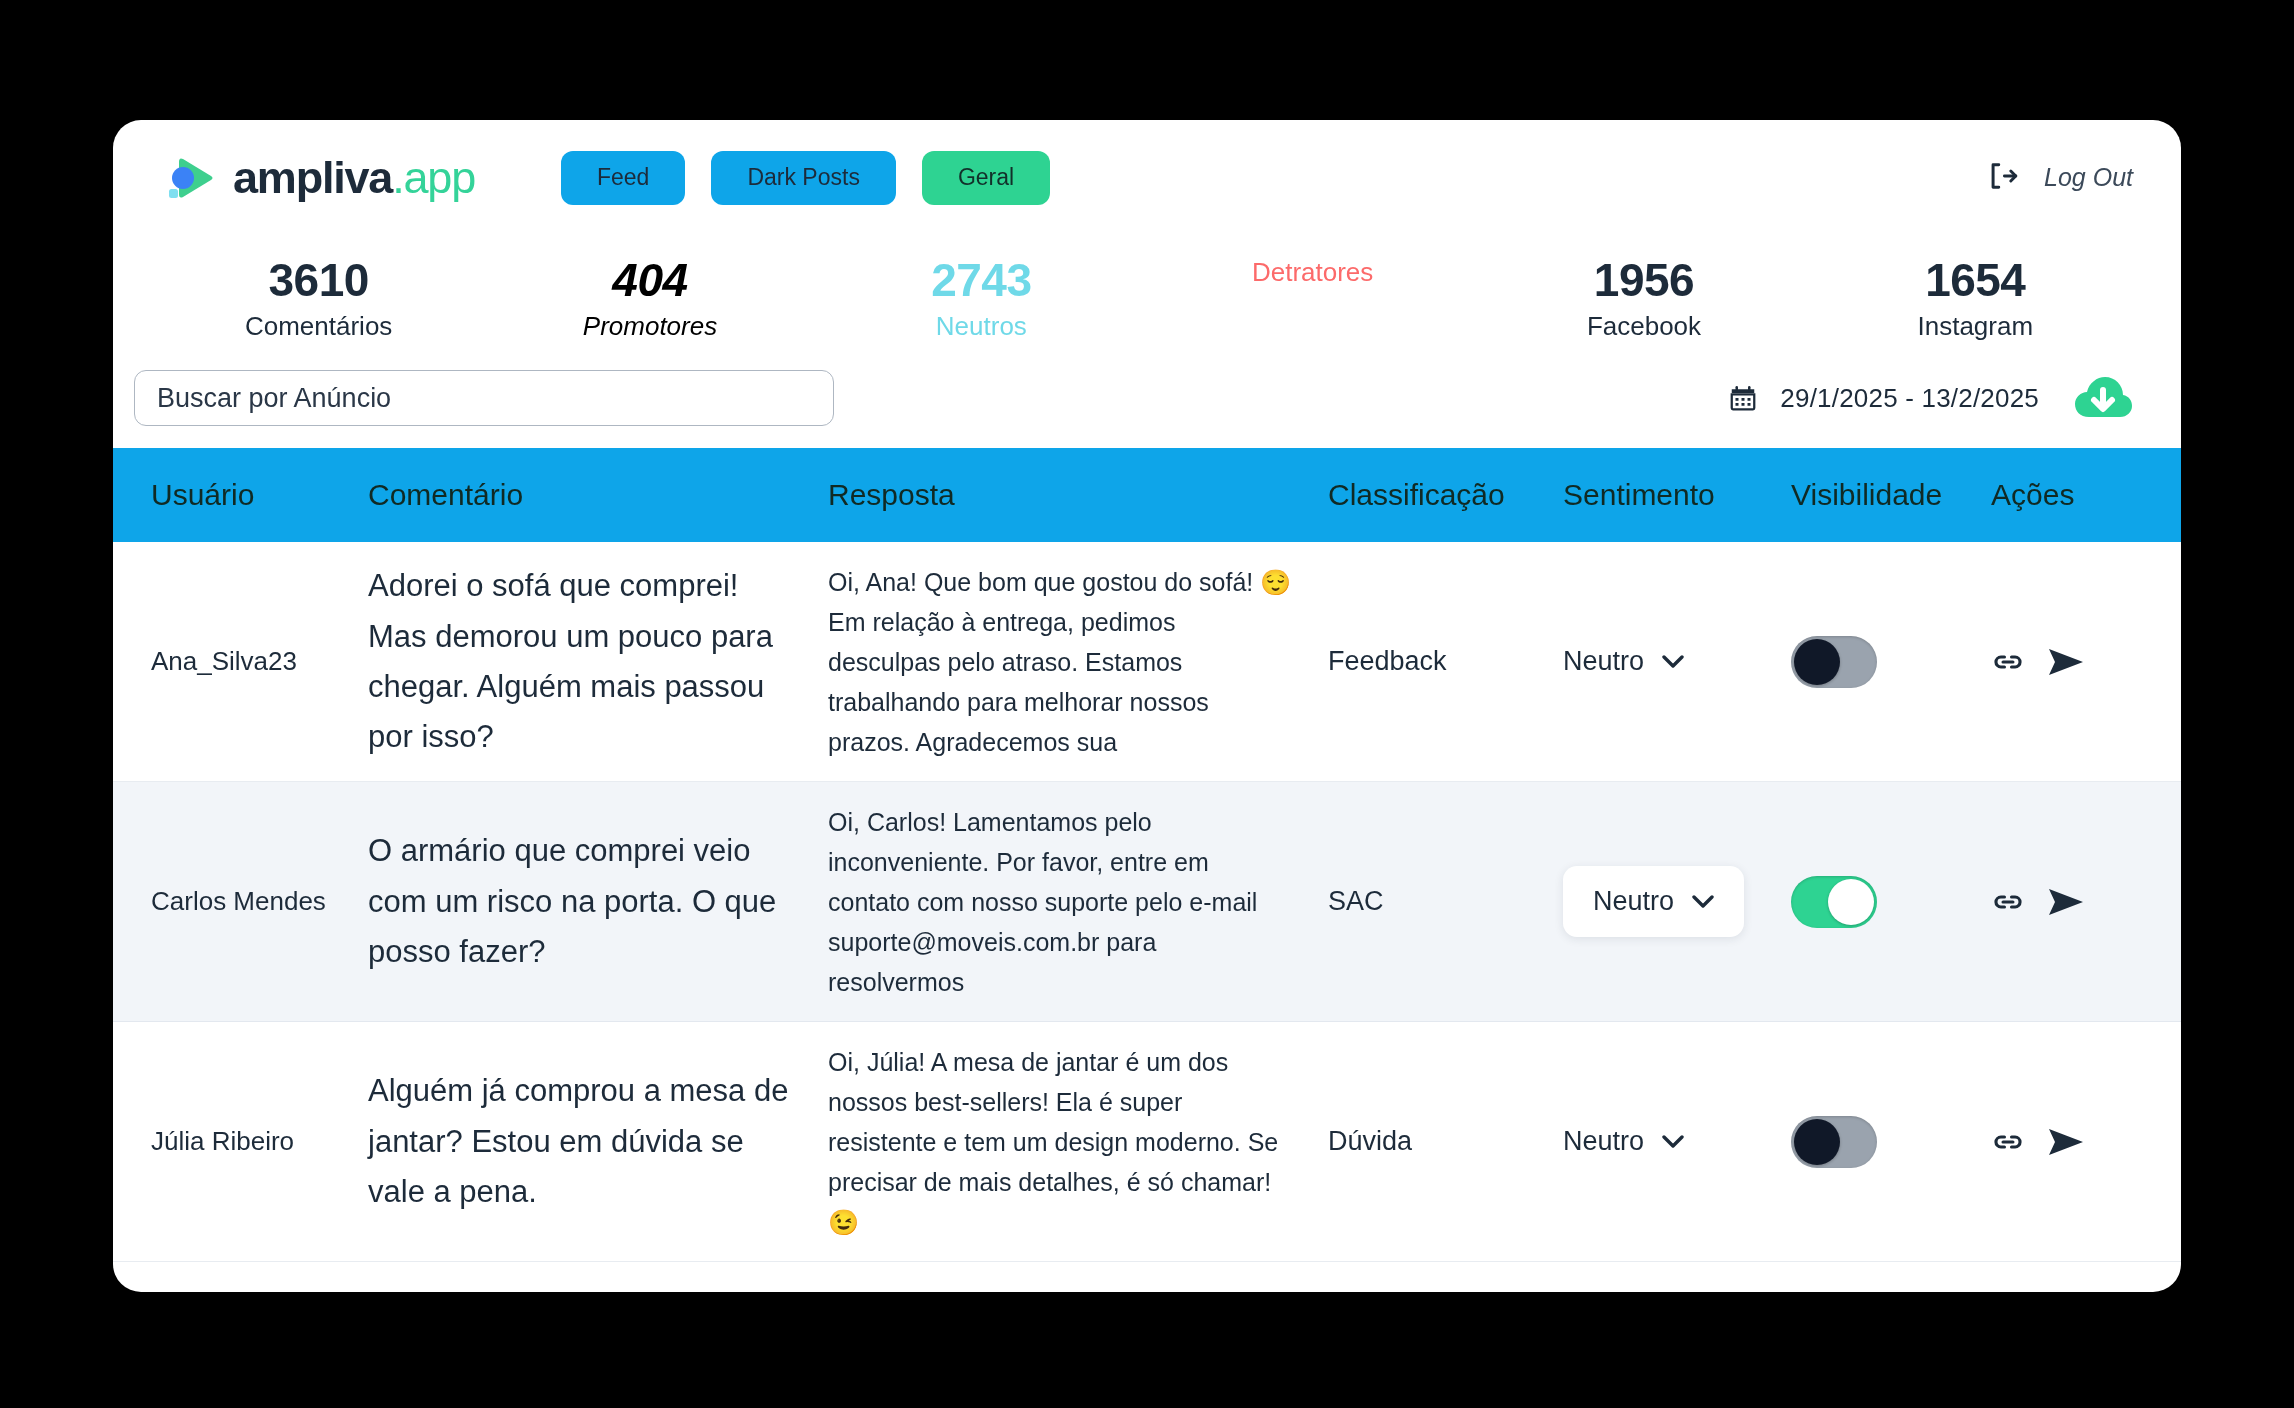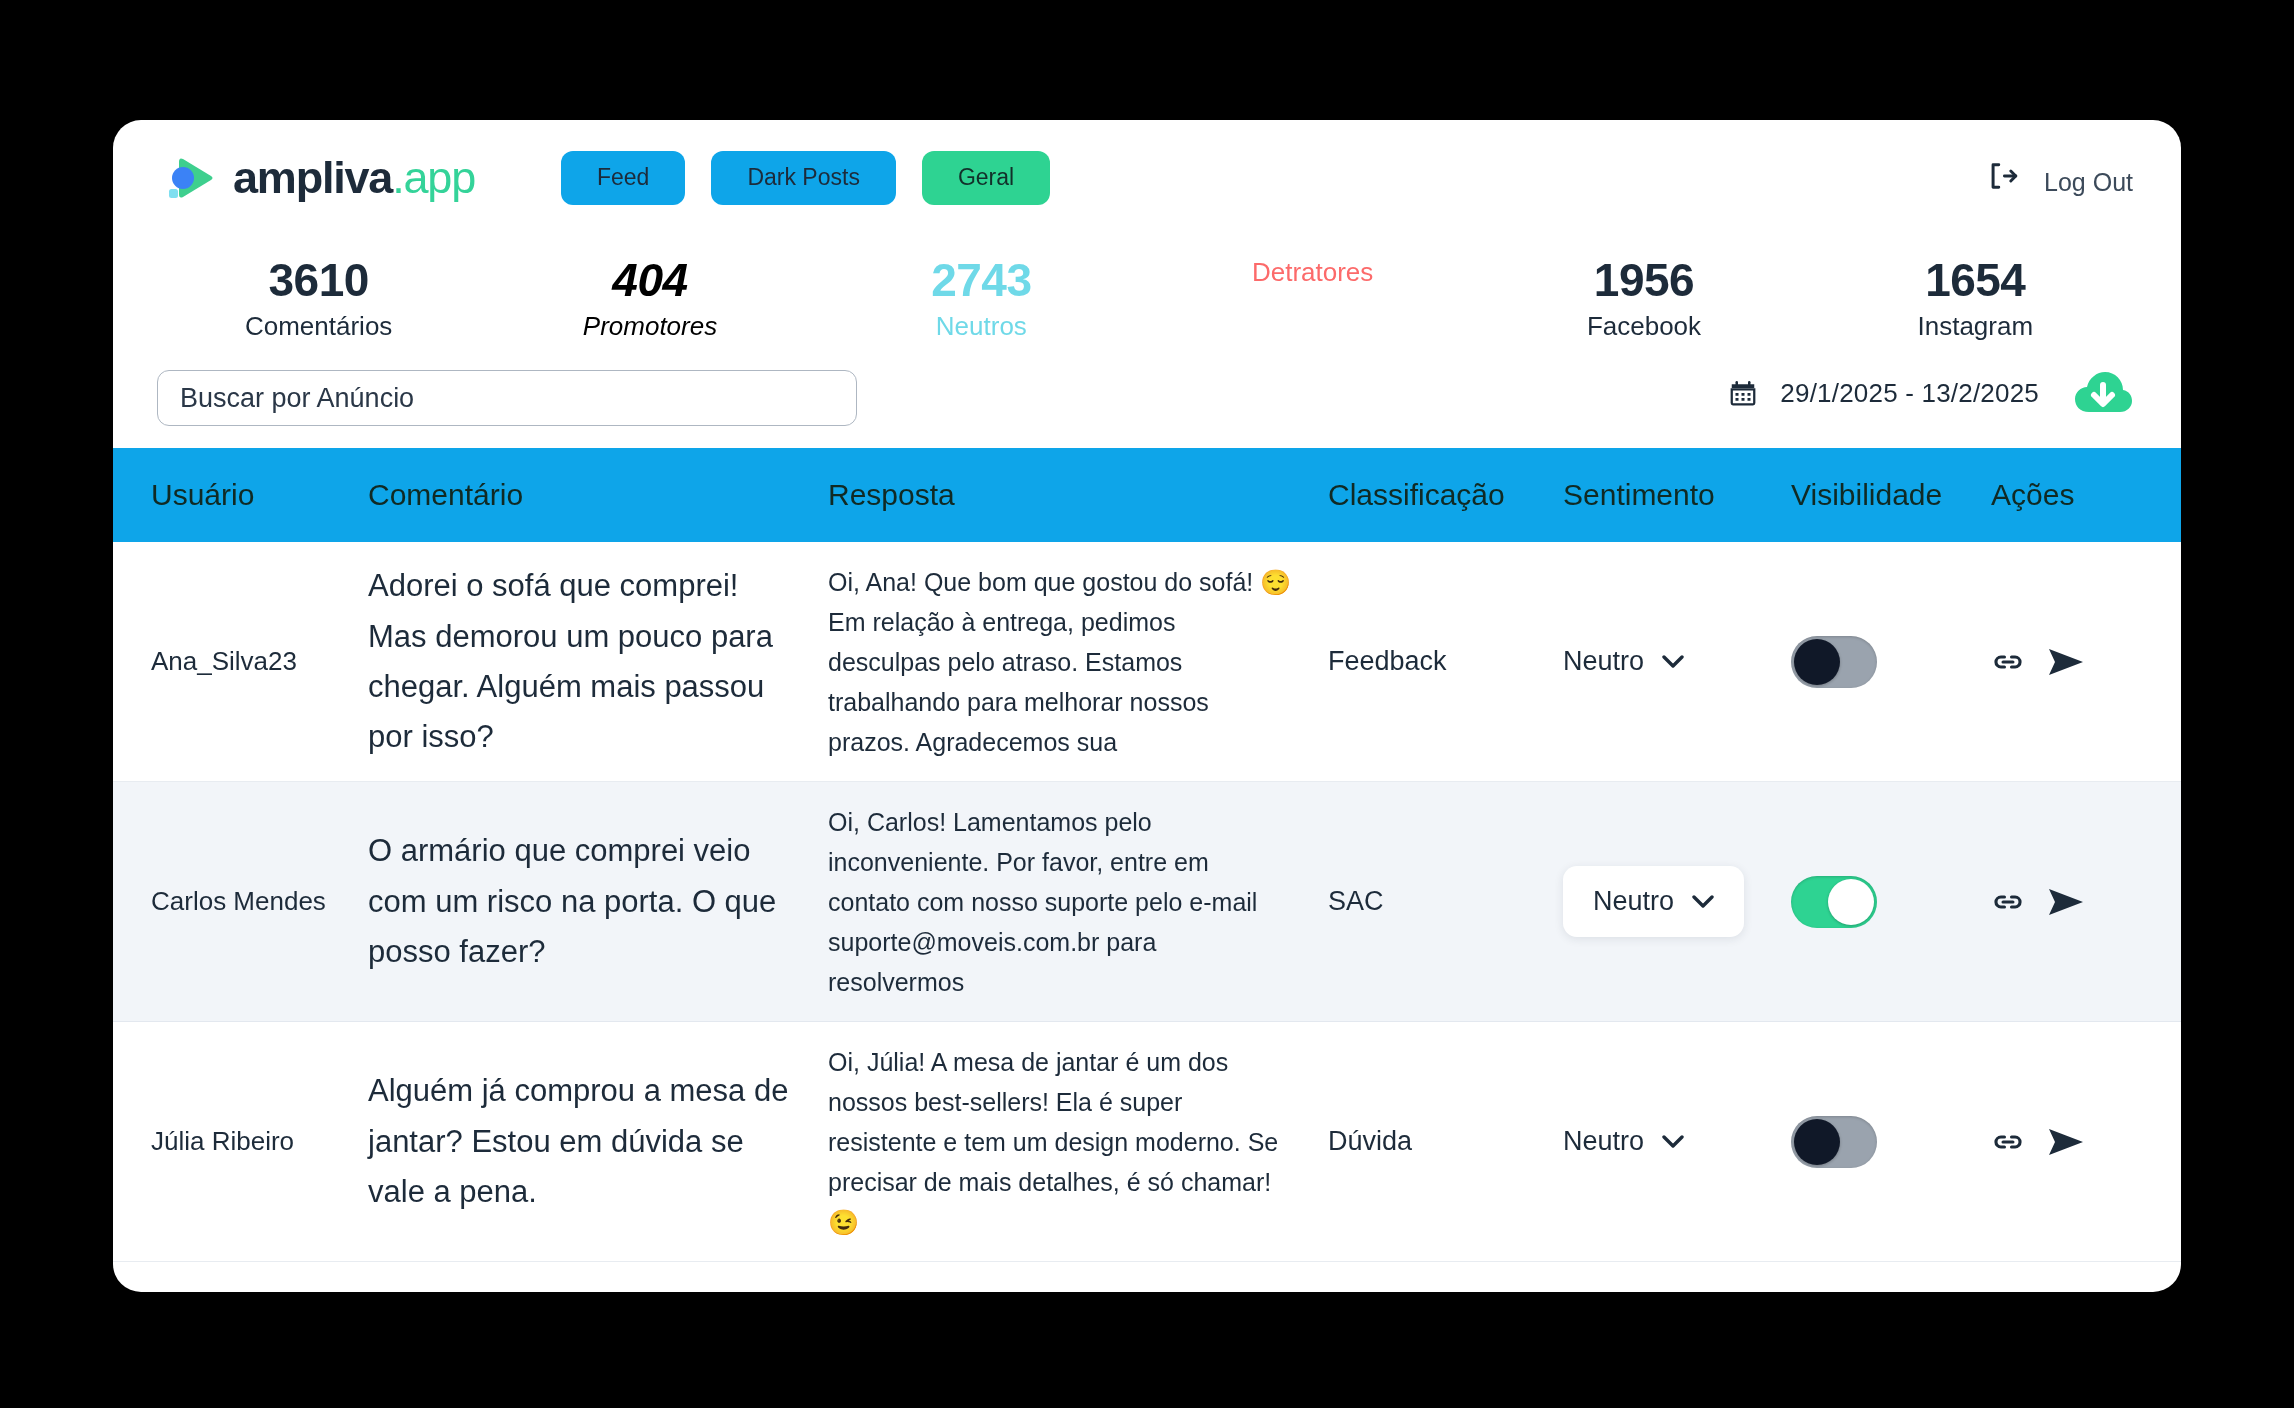"Log Out" .logout { align-items: flex-end -> center; font-style: none -> italic }
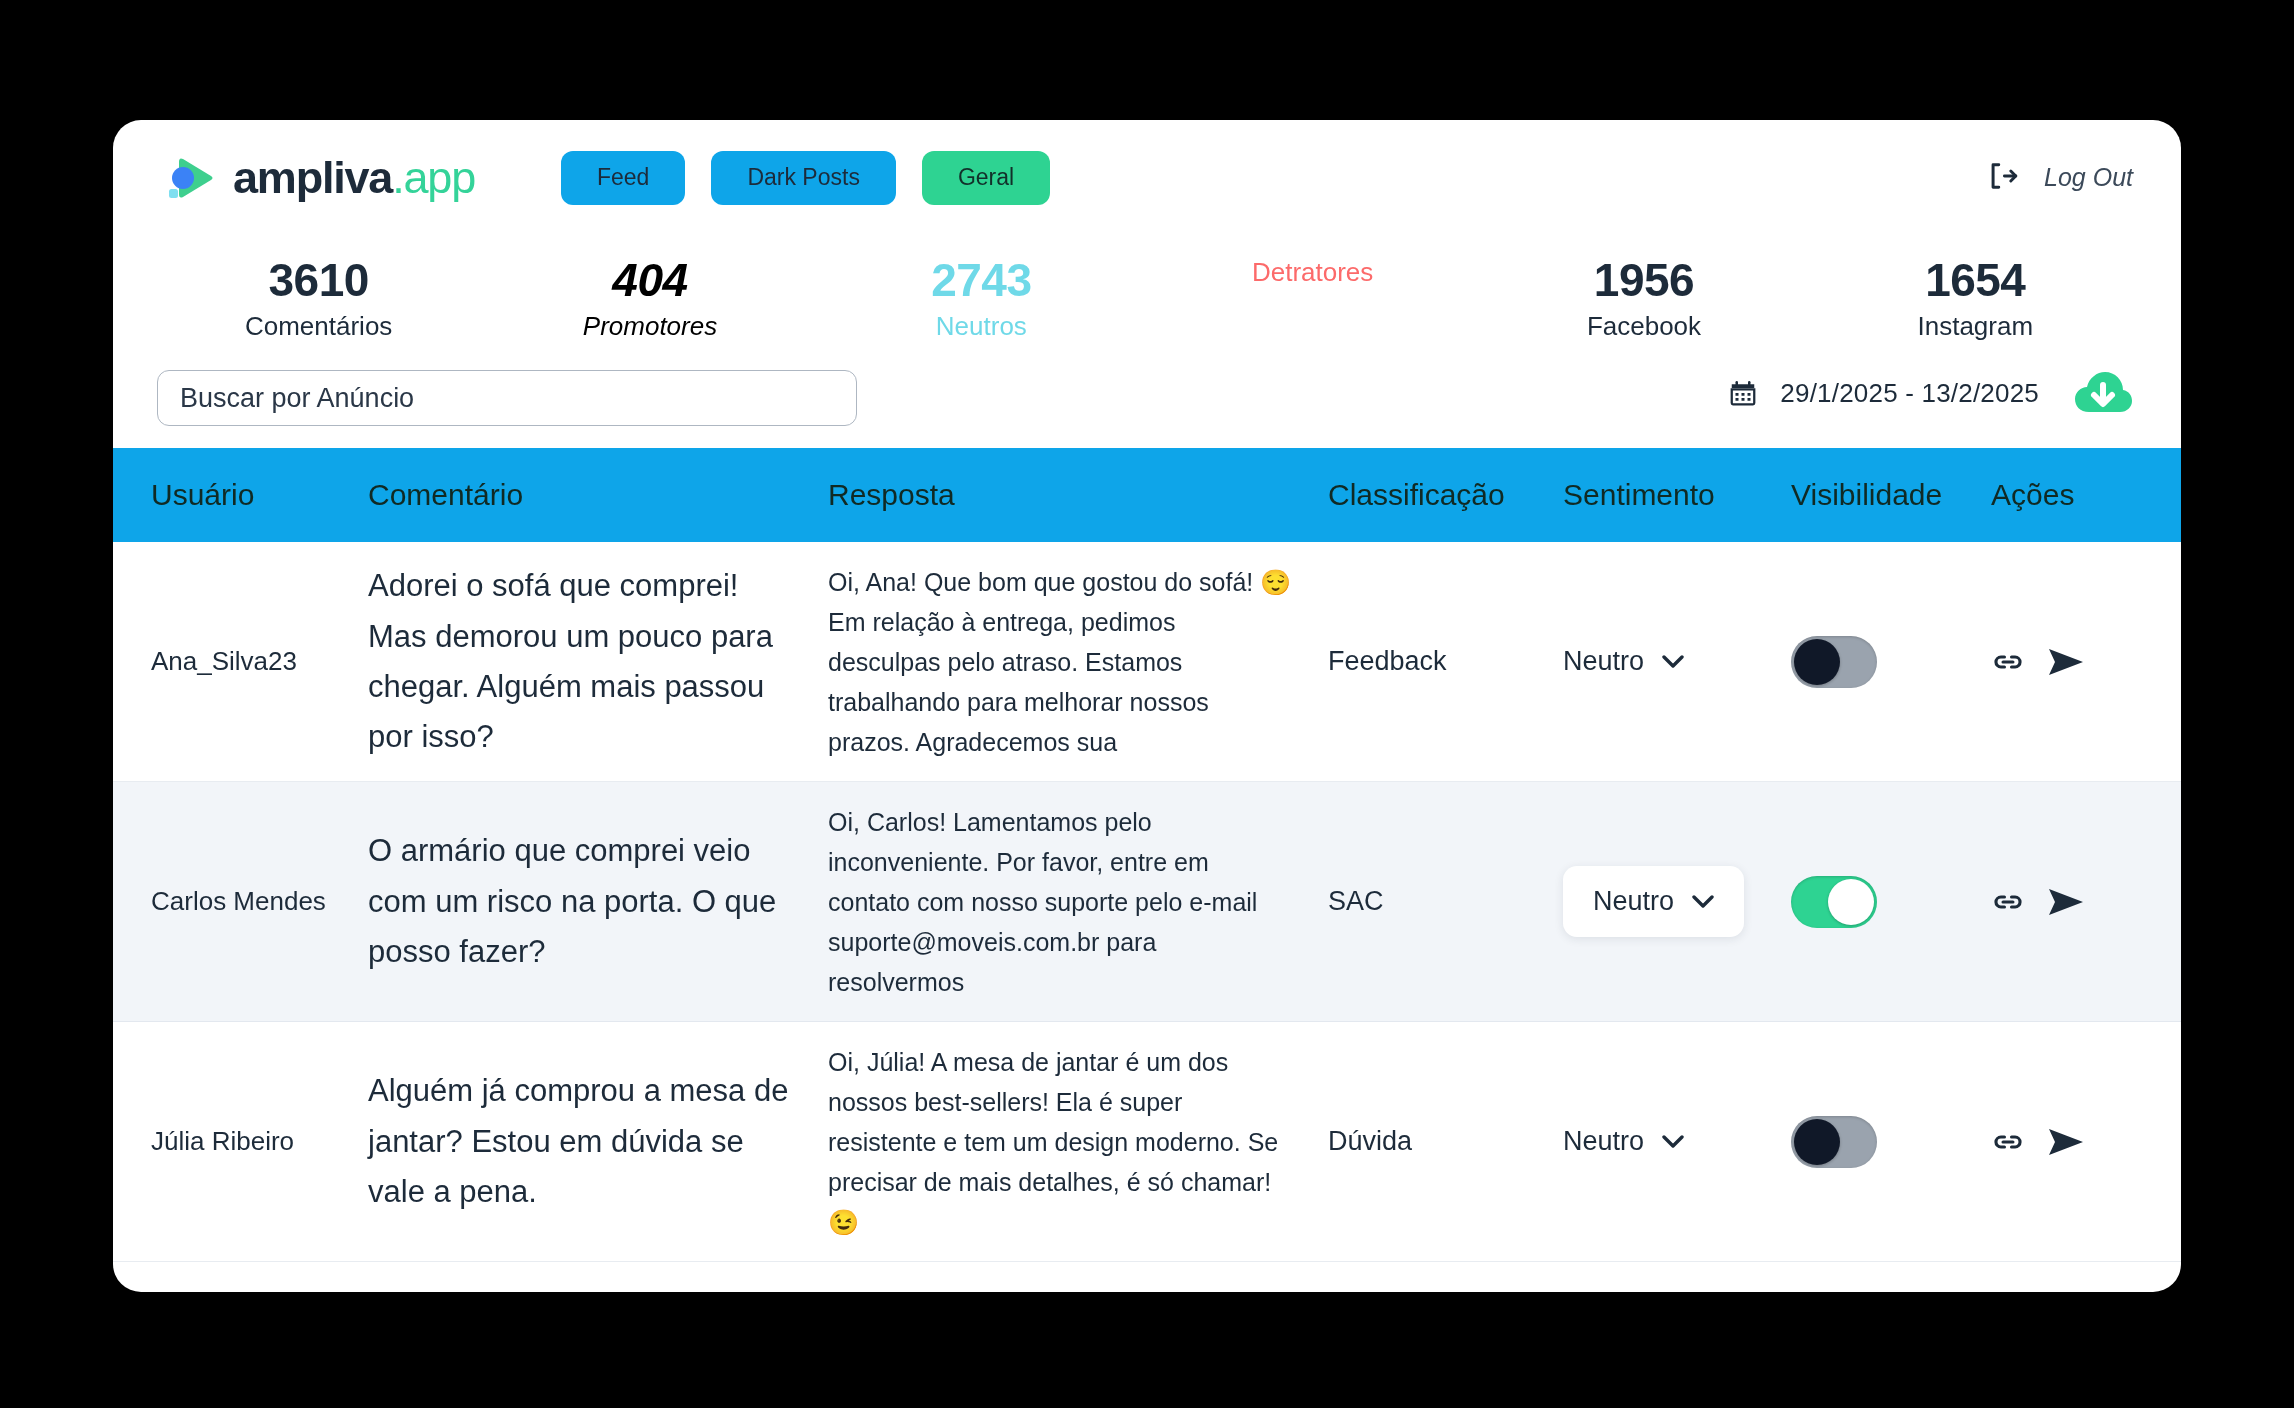"Buscar por Anúncio" .filters { align-items: flex-start -> center; padding: 24px 48px 22px 44px -> 24px 48px 22px 21px }
